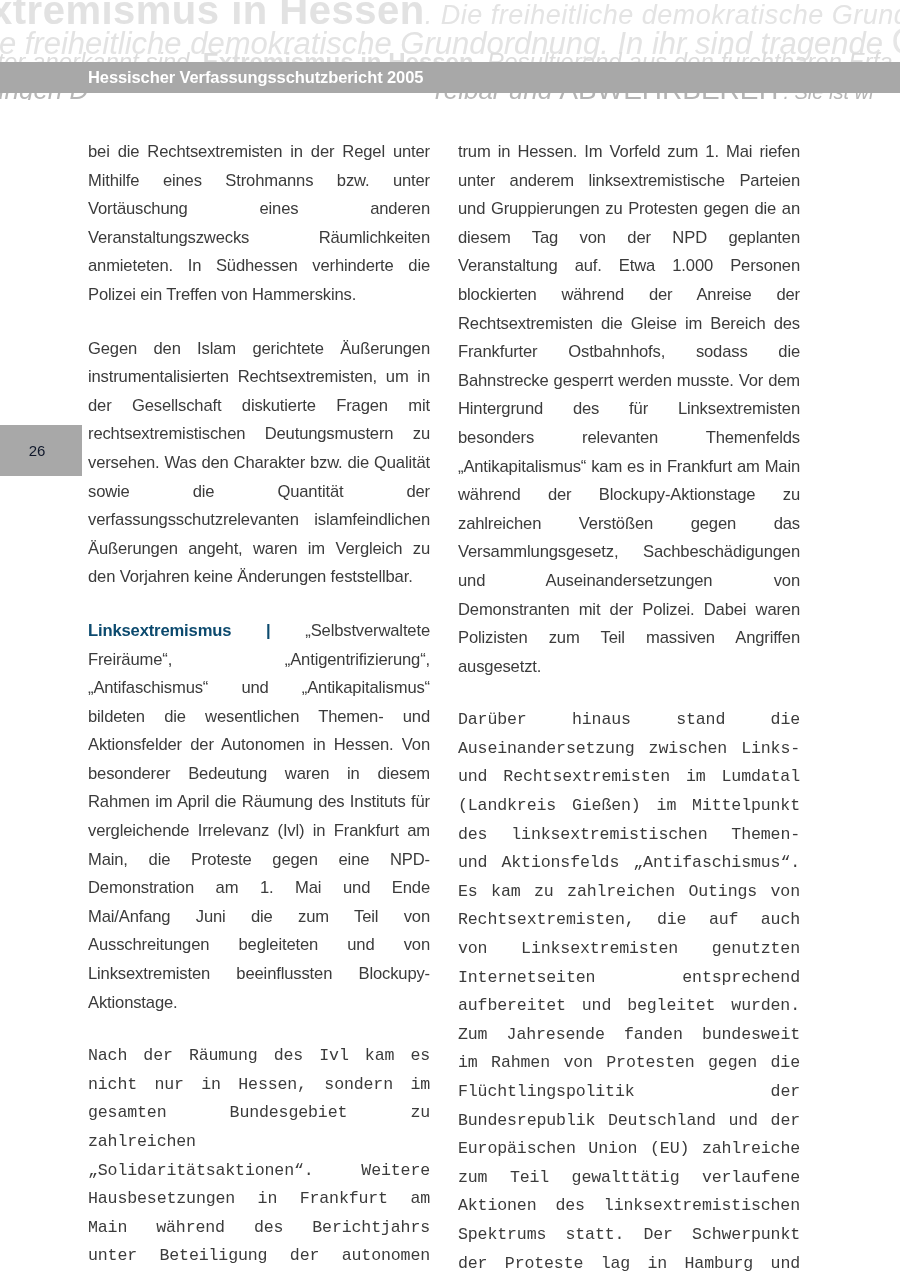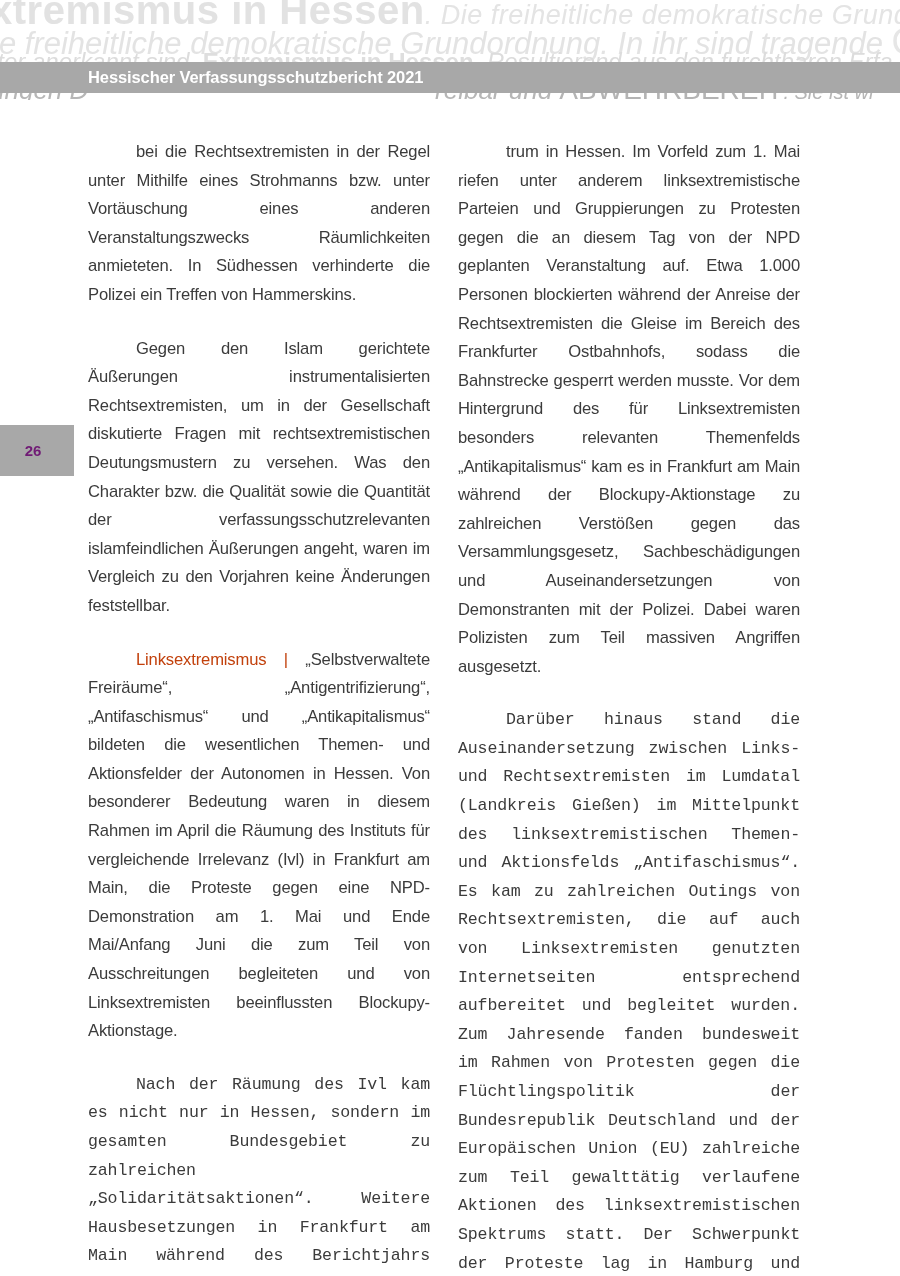"Hessischer Verfassungsschutzbericht 2021" div { text: 2021 -> 2005 }
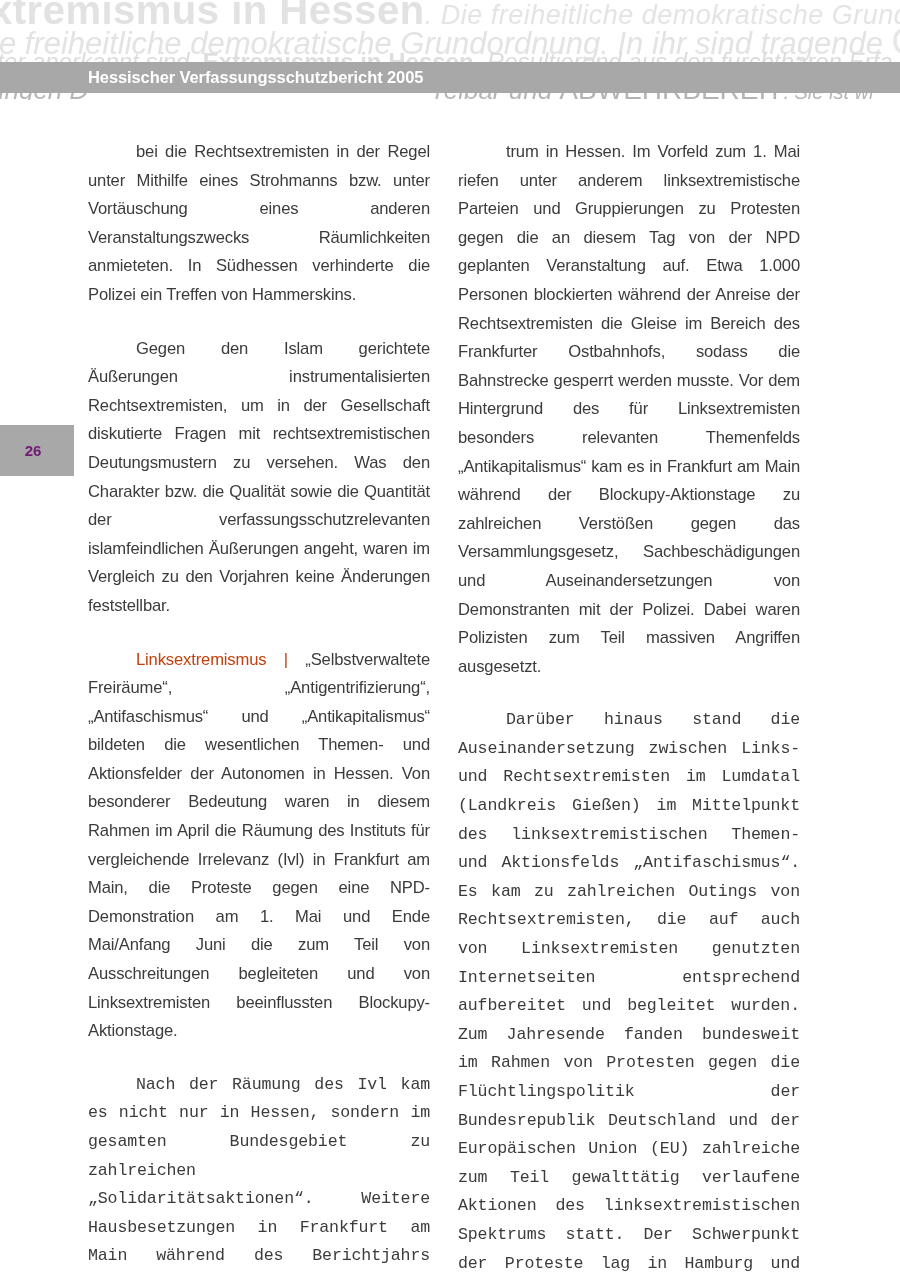"26" #page-number-tab { color: #701a75 -> #0f172a; font-weight: 700 -> 400; width: 74px -> 82px }
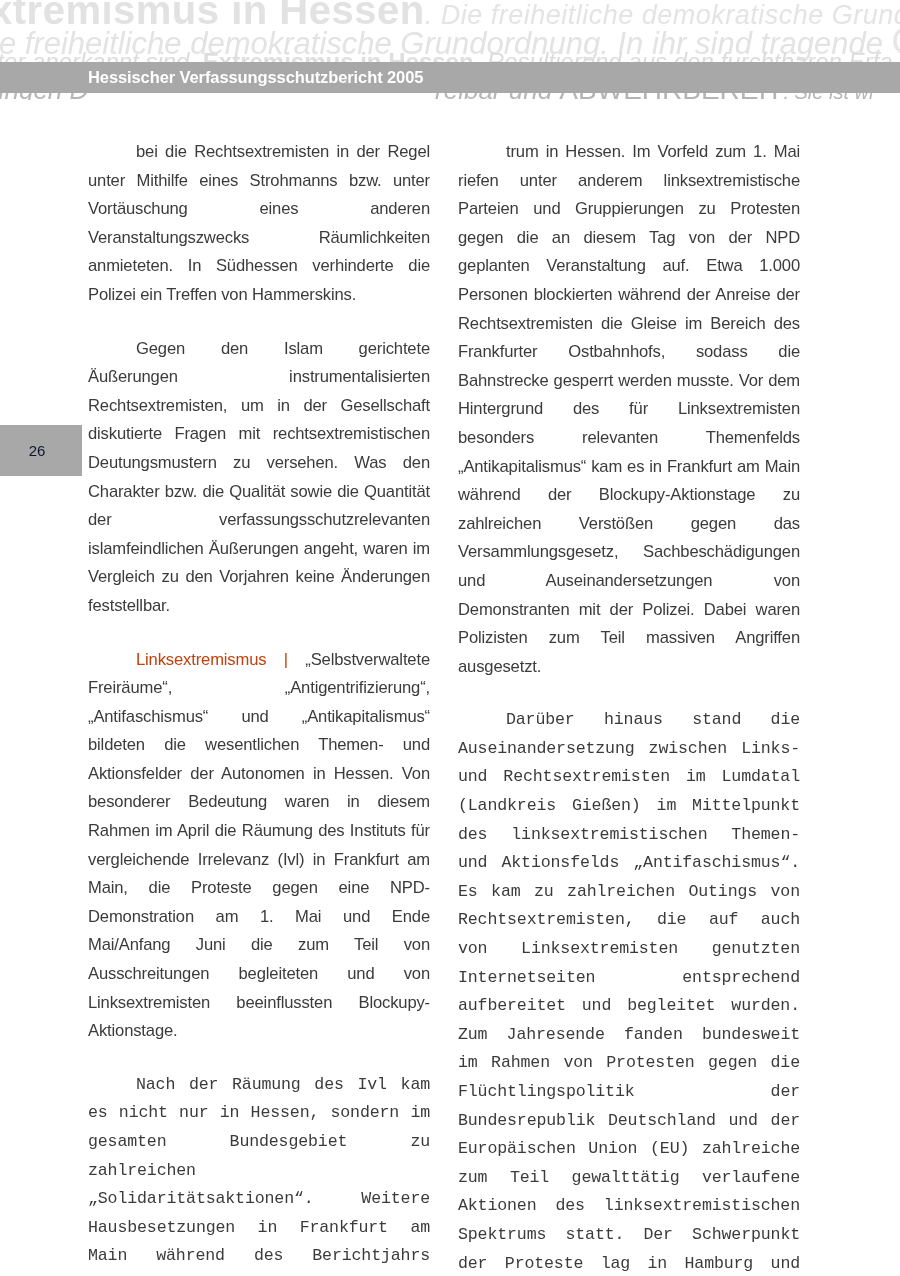"Linksextremismus |" .lead-in { color: #c2410c -> #0c4a6e; font-weight: 400 -> 700; margin-left: 48px -> none }
